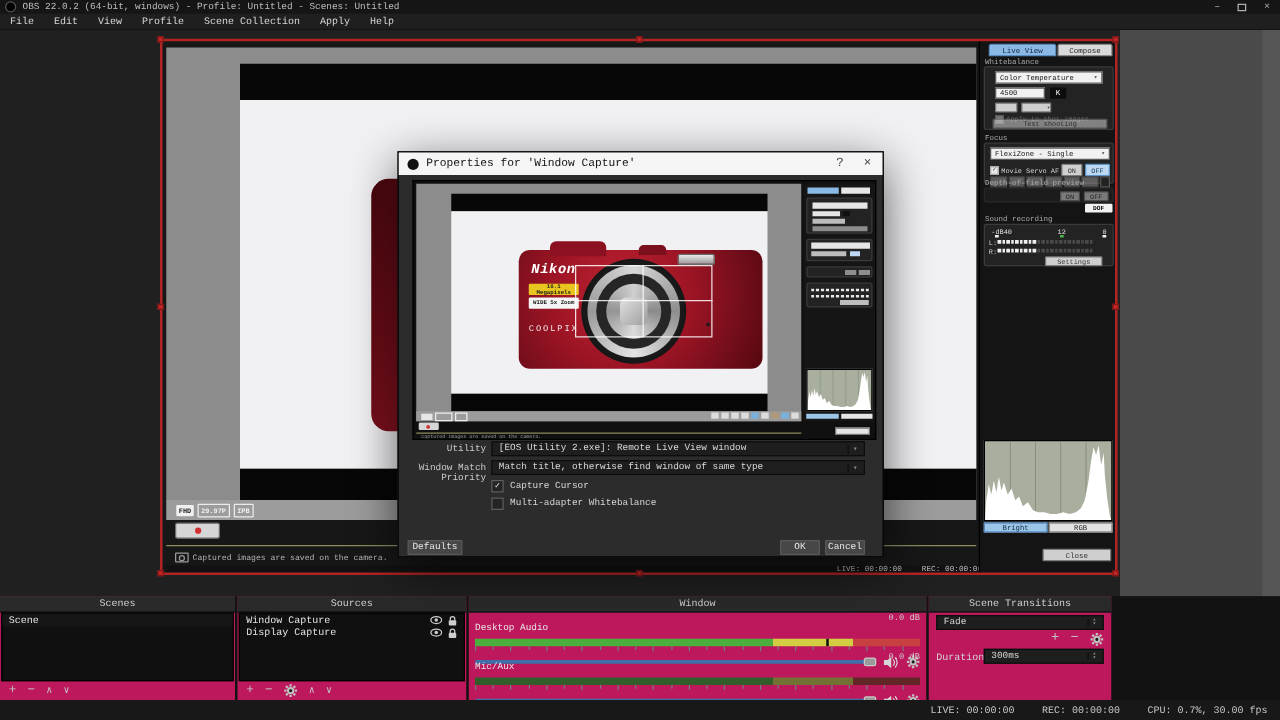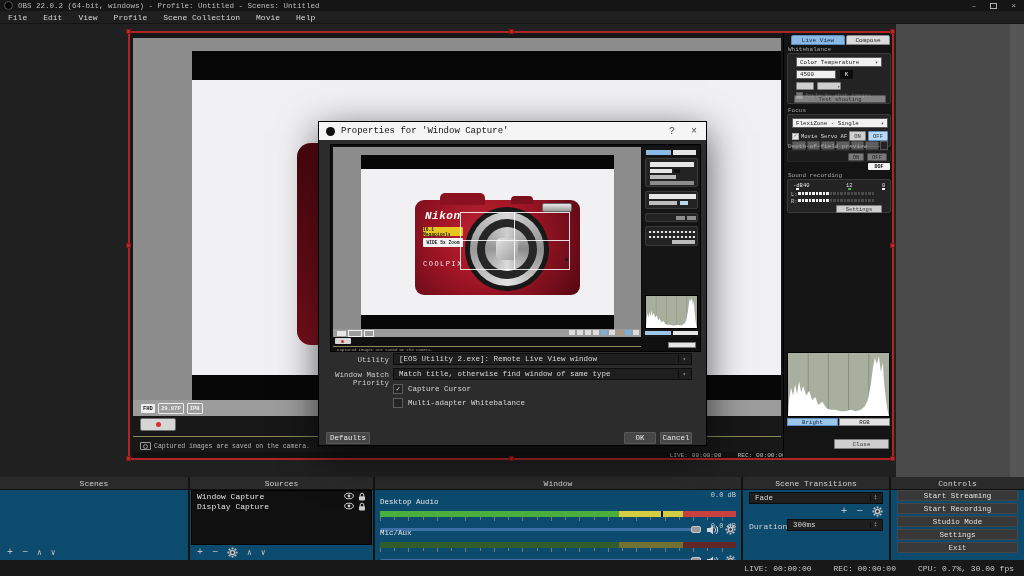"Movie" span.menuitem { text: Movie -> Apply }
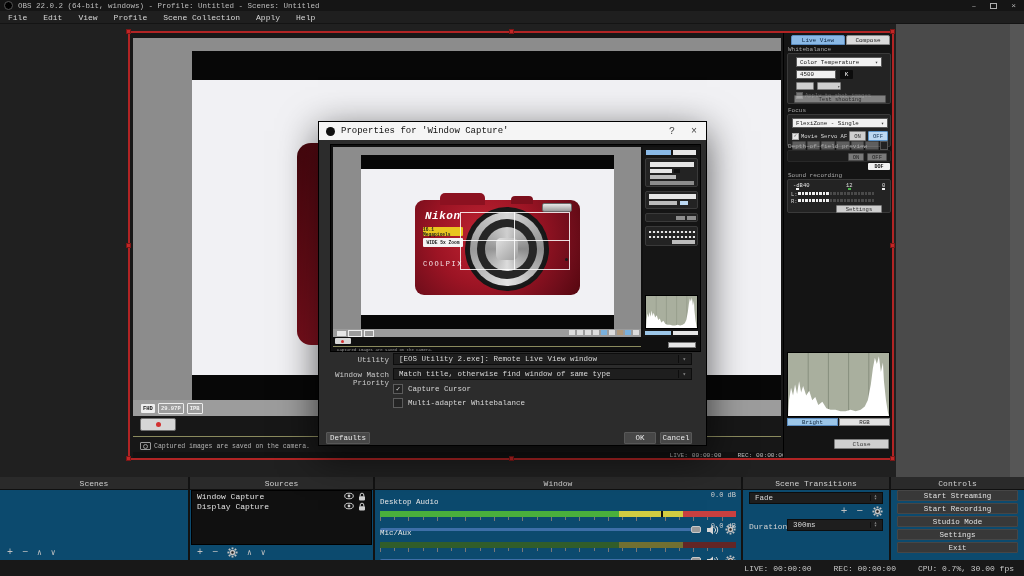"Nikon" div.abs { text-align: none -> center; width: 165px -> 195px }
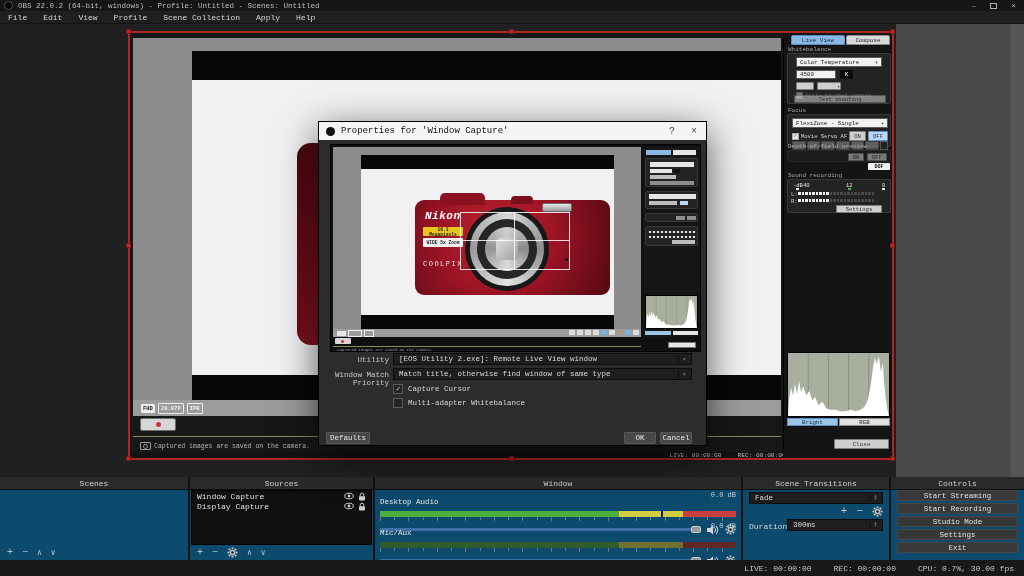"Scenes" .dock { background: #0c4a6e -> #be185d }
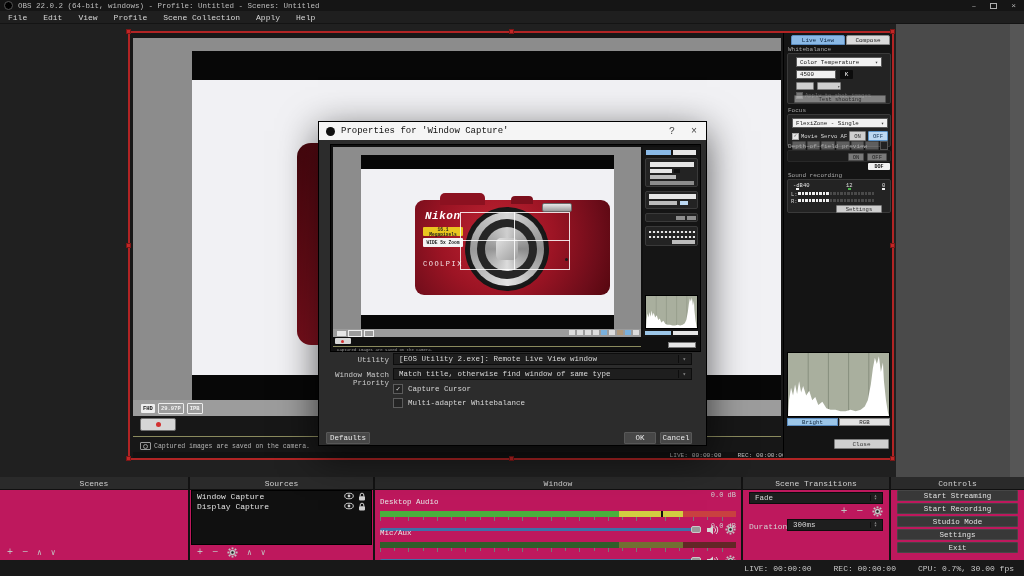"Controls" div.dock { html: <div> <div>Controls</div> <div>Start Streaming</div> <div>Start Recording</div> <div>Studio Mode</div> <div>Settings</div> <div>Exit</div> </div> -> none }
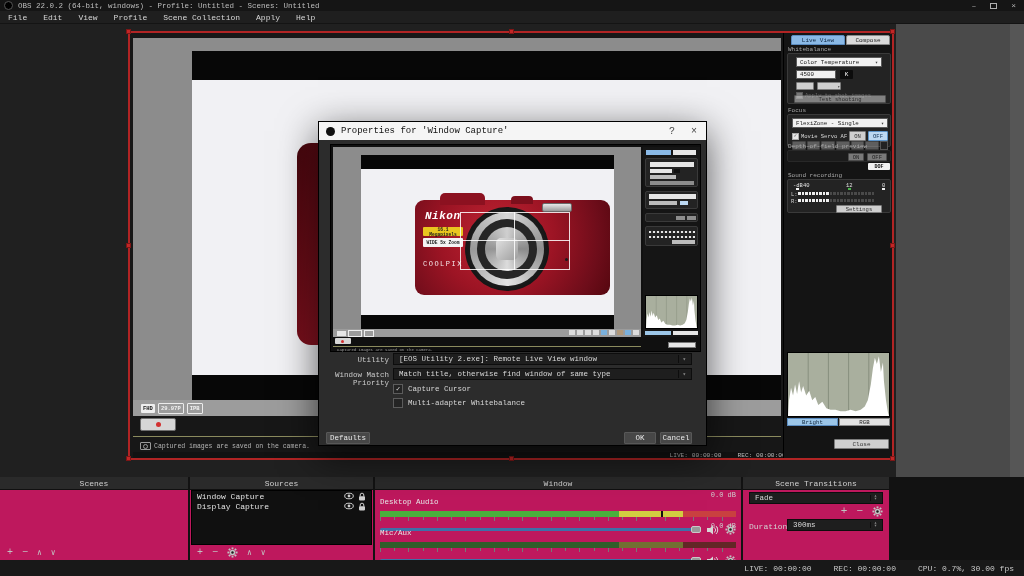"Scene" div.dlist { html: none -> <div> <div>Scene</div> </div> }
